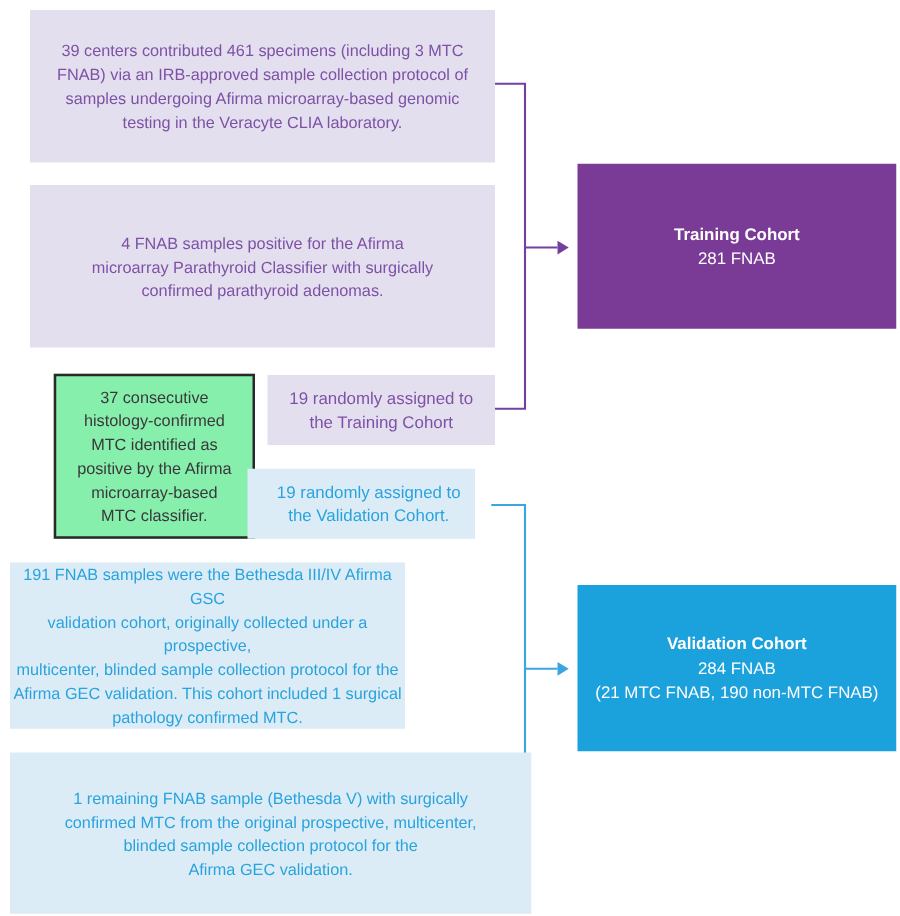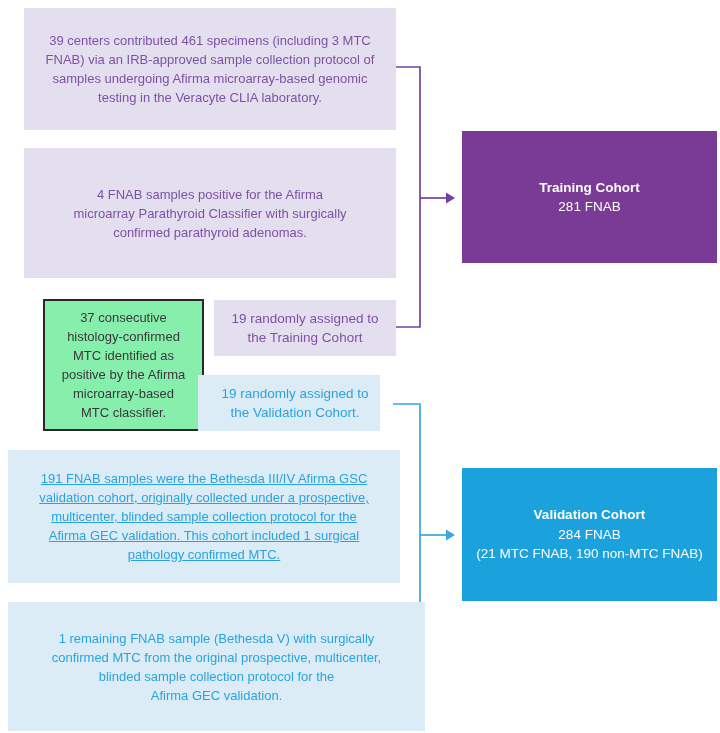"191 FNAB samples were the" .b-gsc { text-decoration: underline -> none; width: 392px -> 316px }
